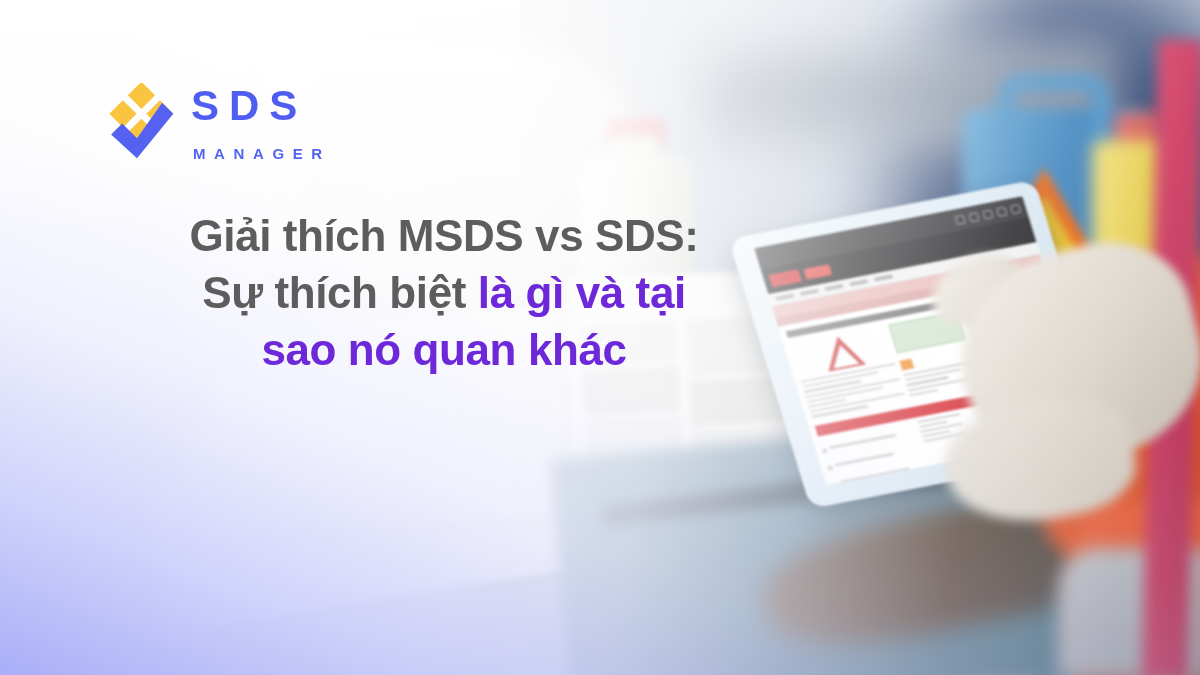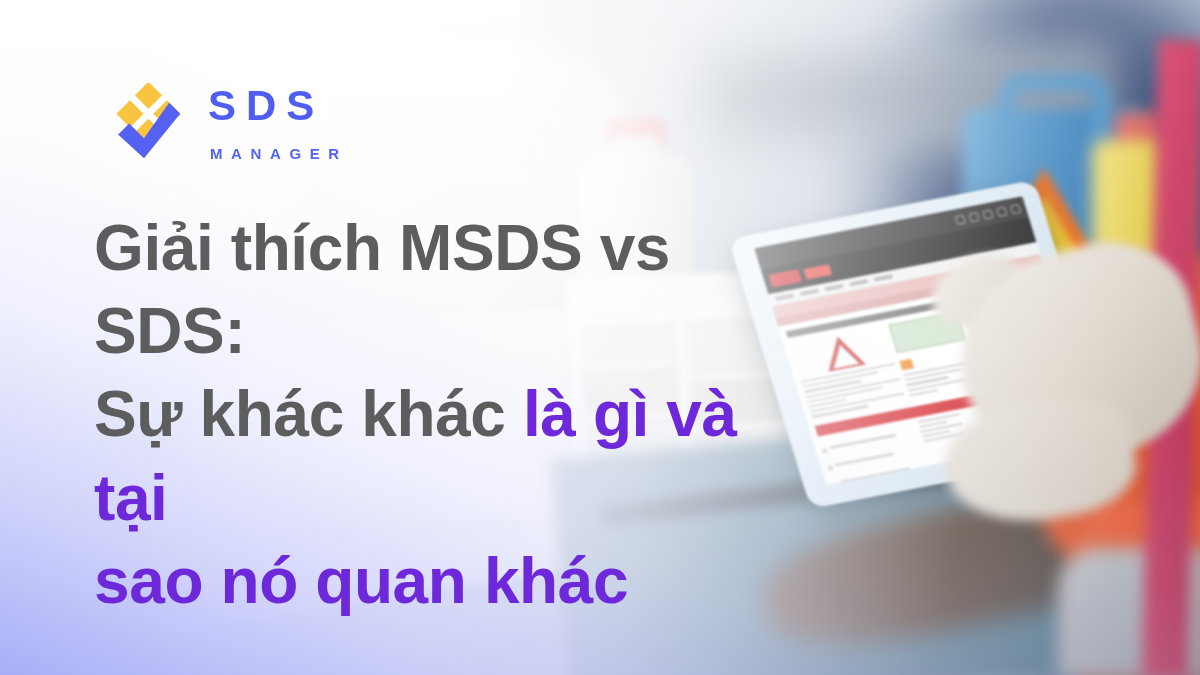"SDS" .logo-lockup { gap: 27px -> 17px; left: 107px -> 100px }
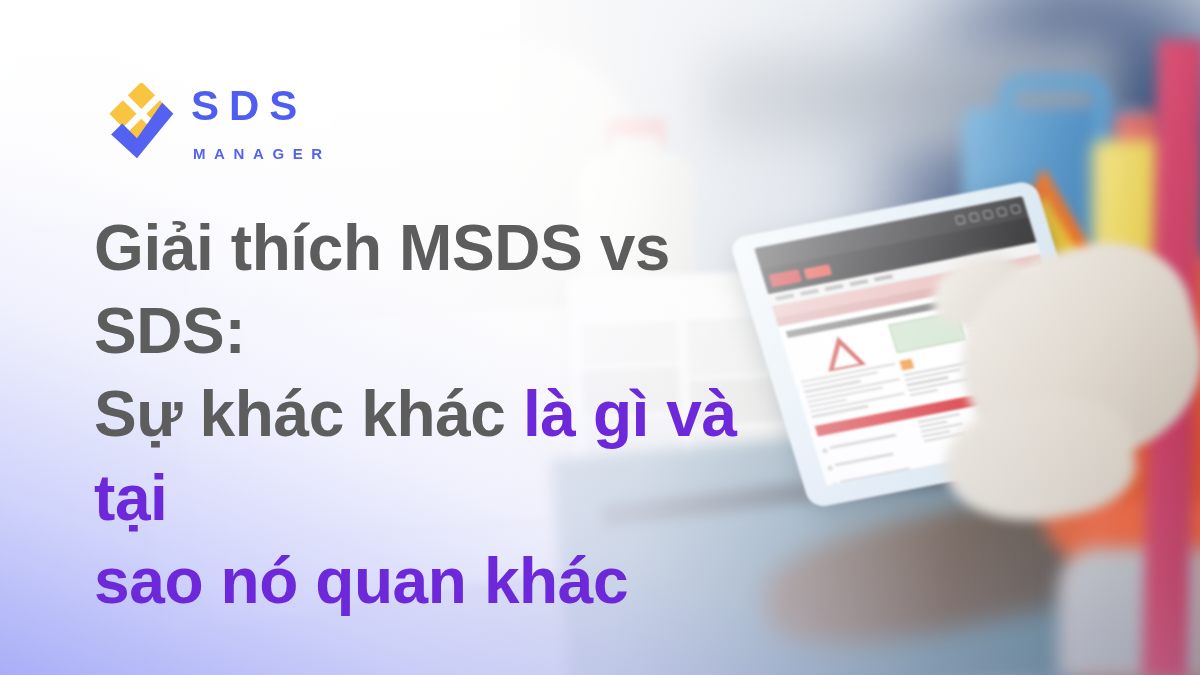"Giải thích MSDS vs SDS:" .headline { font-size: 64px -> 44px; text-align: none -> center }
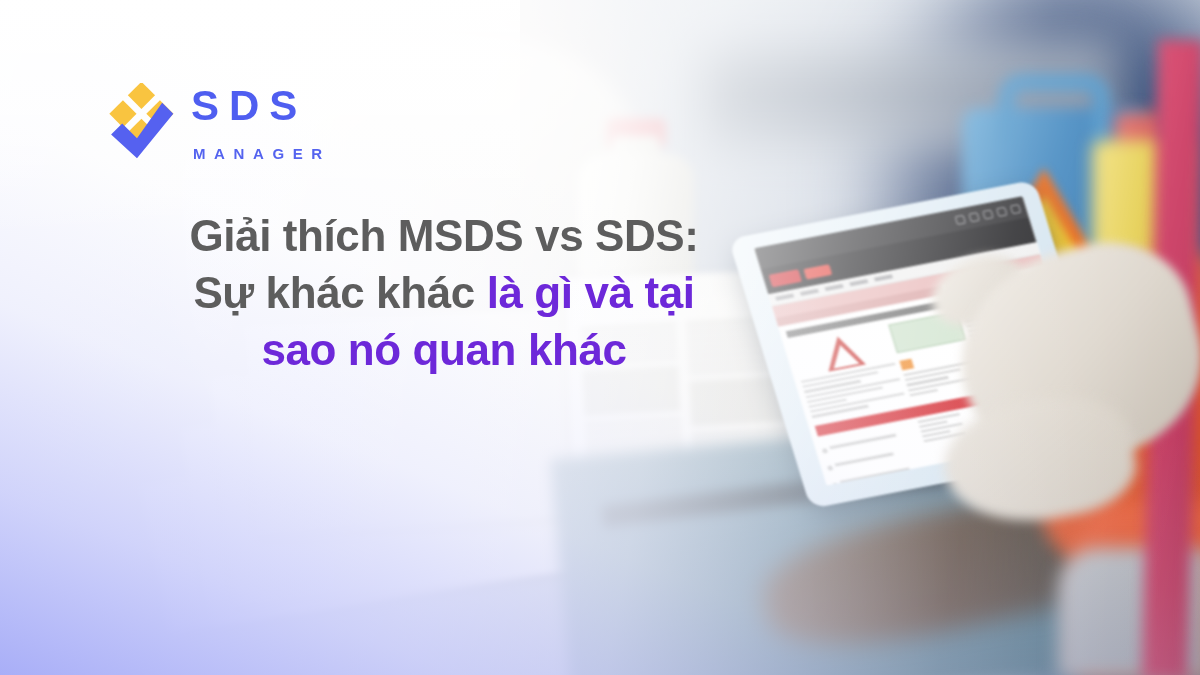"Sự khác khác" span.h-gray { text: khác khác -> thích biệt }
